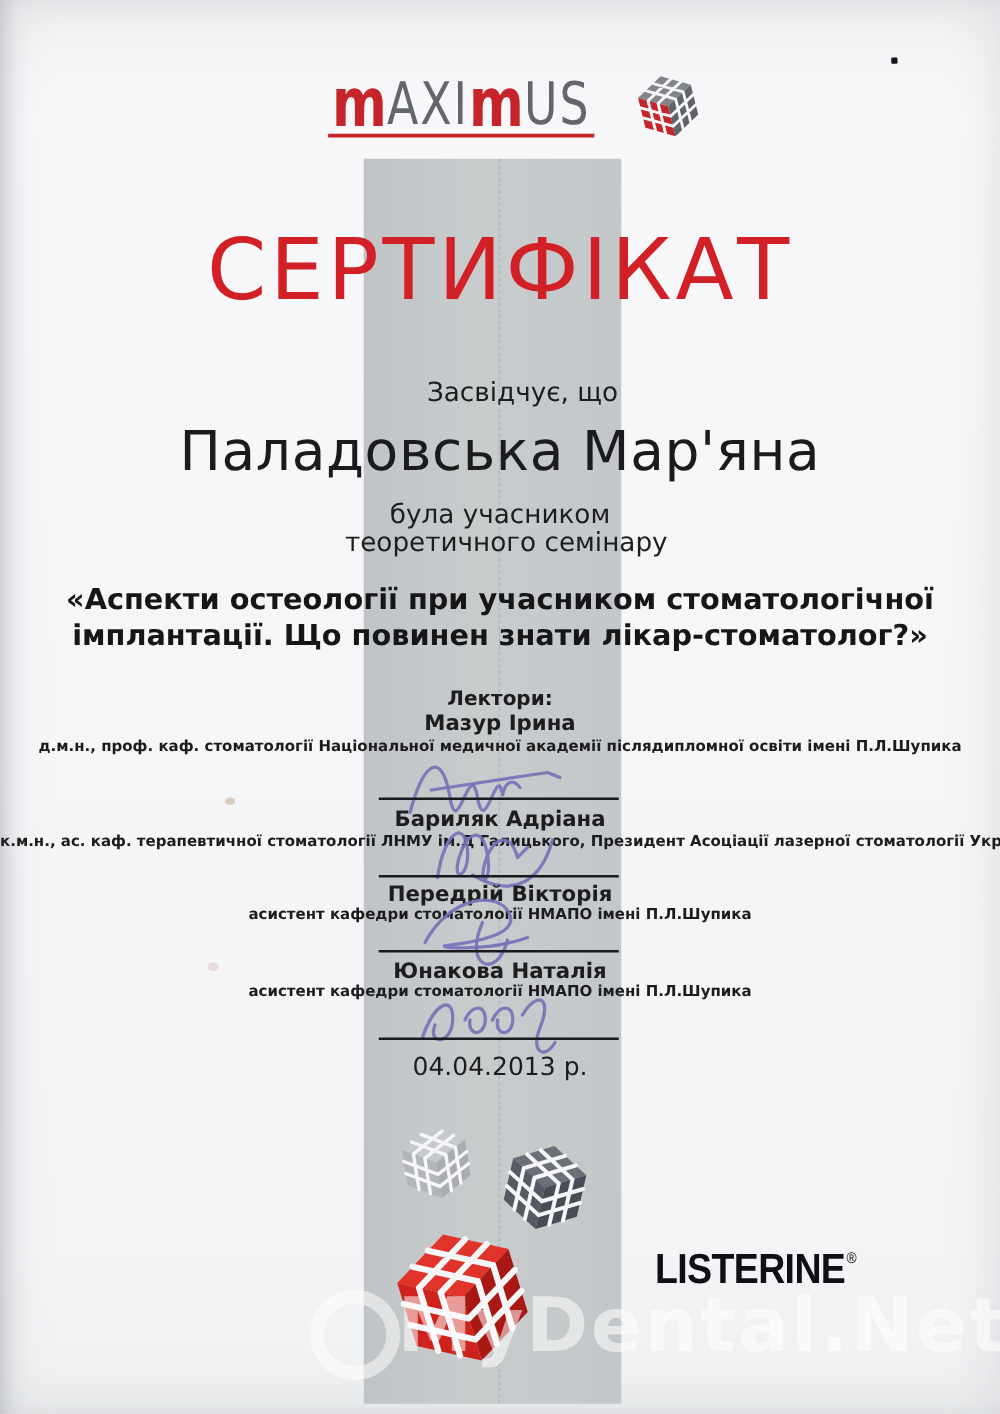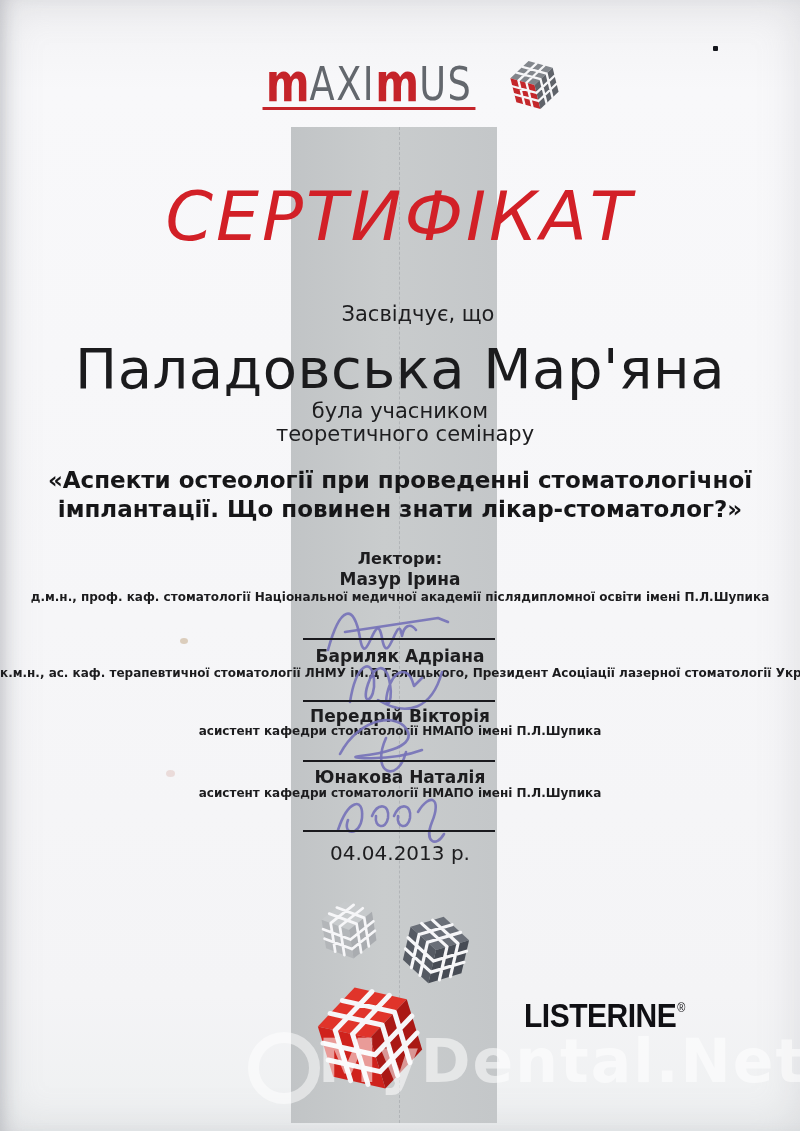"СЕРТИФІКАТ" .cert-title { font-style: italic -> none }
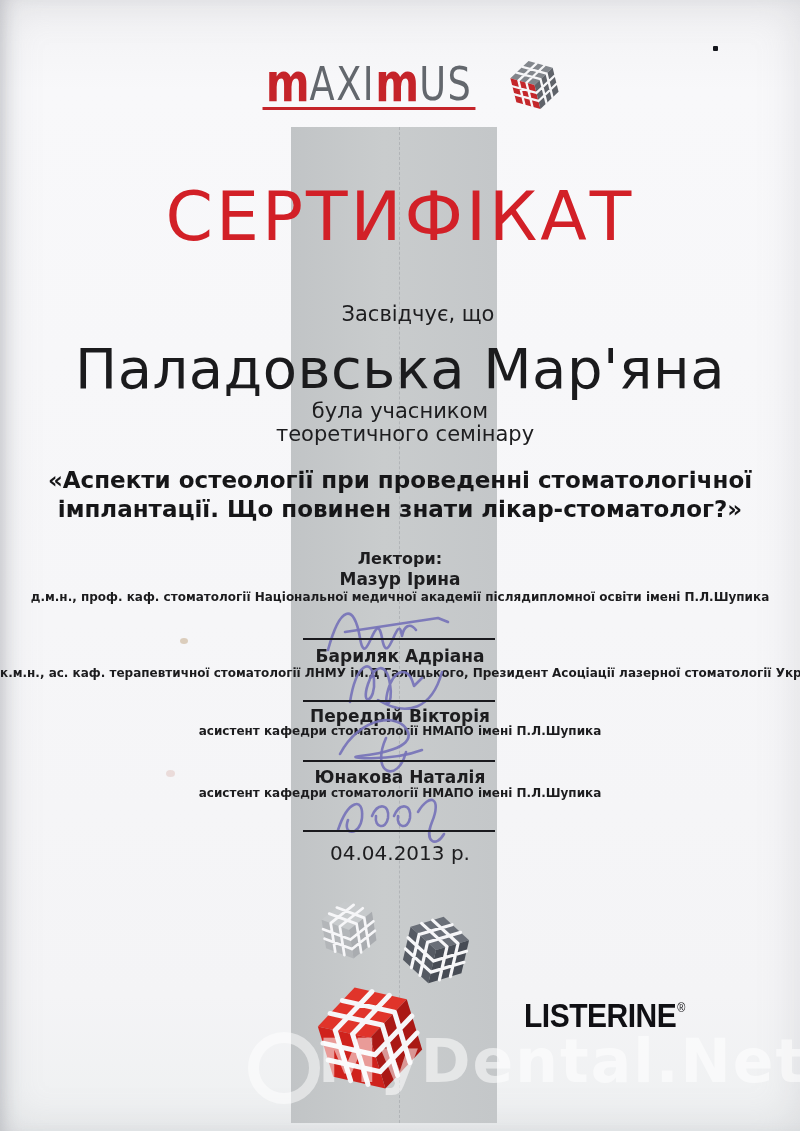"Паладовська Мар'яна" .recipient { font-size: 56px -> 44px }
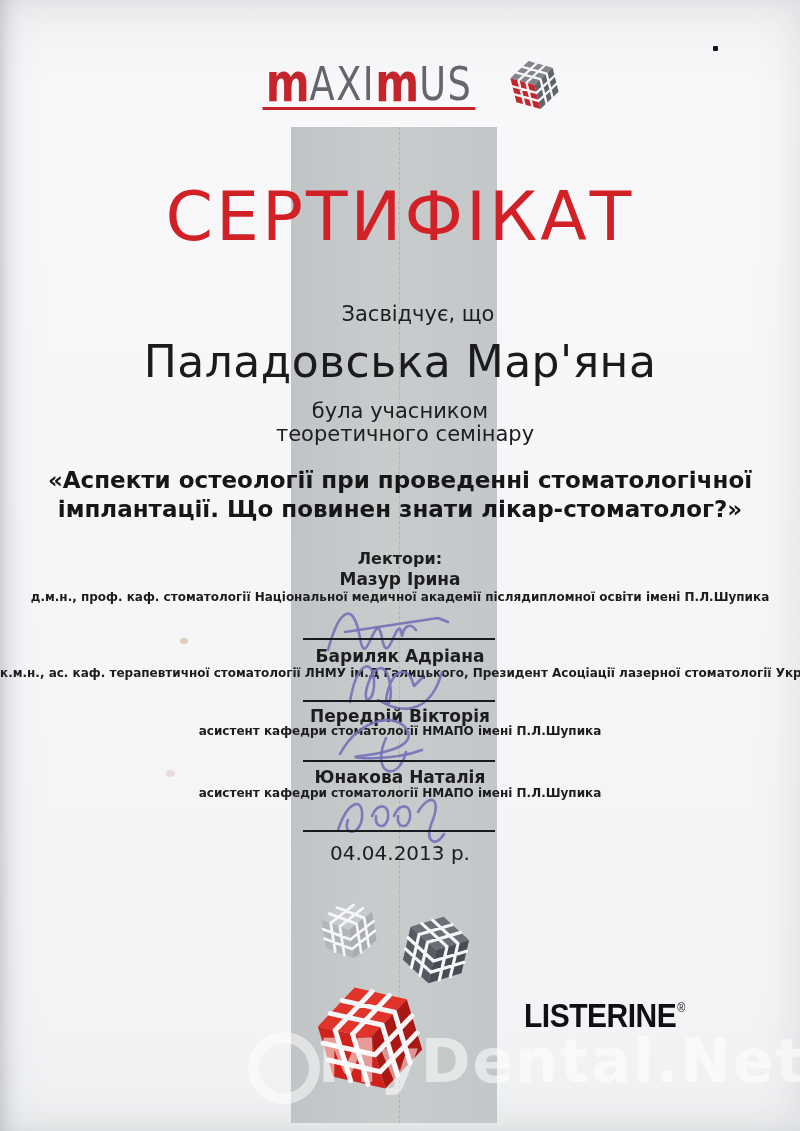"«Аспекти остеології при проведенні" span { text: проведенні -> учасником }
